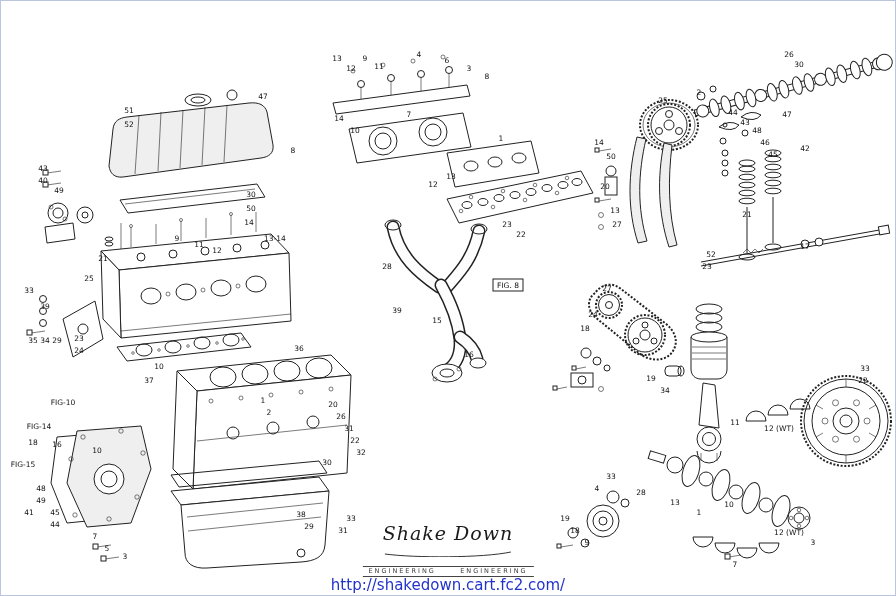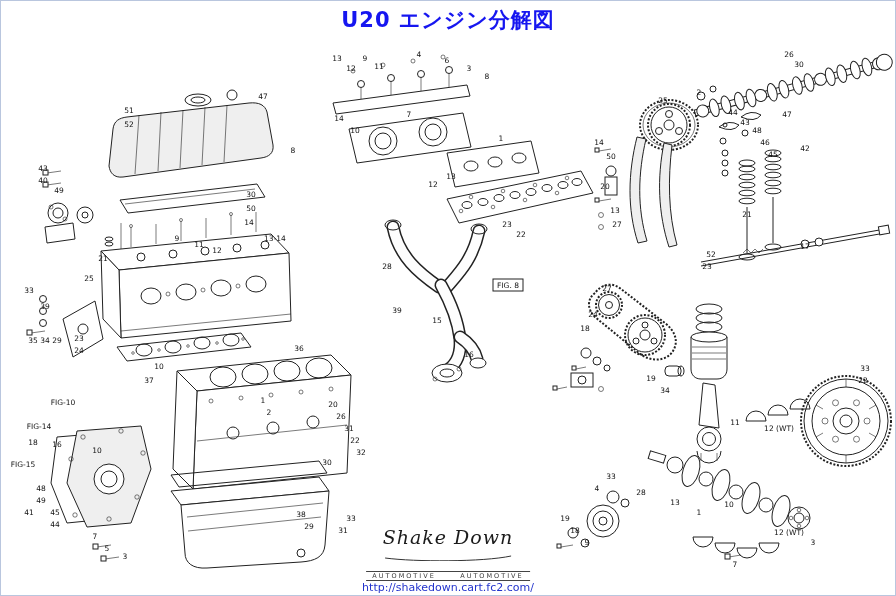"U20 エンジン分解図" div.title { html: <div>U20 エンジン分解図</div> -> none }
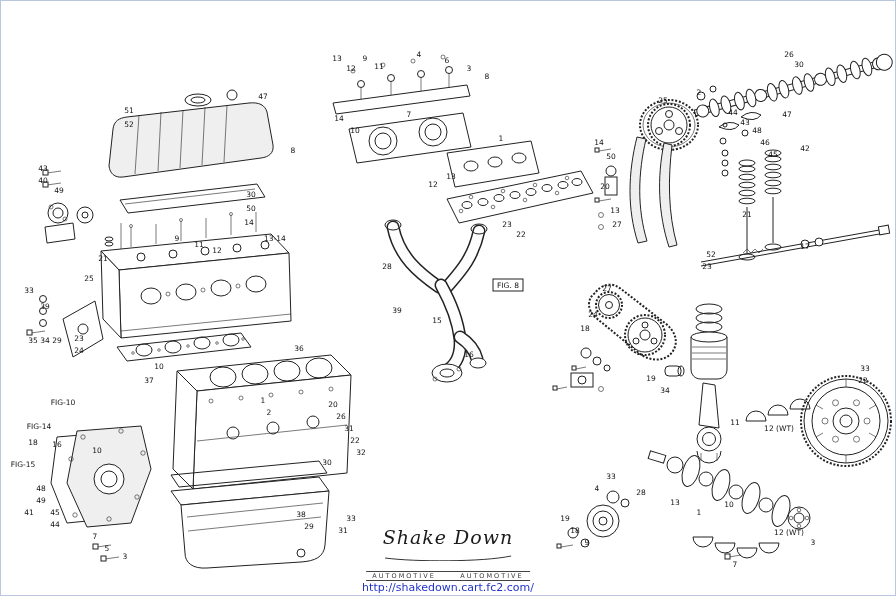"AUTOMOTIVE AUTOMOTIVE" span.logo-sub { text: AUTOMOTIVE      AUTOMOTIVE -> ENGINEERING      ENGINEERING }
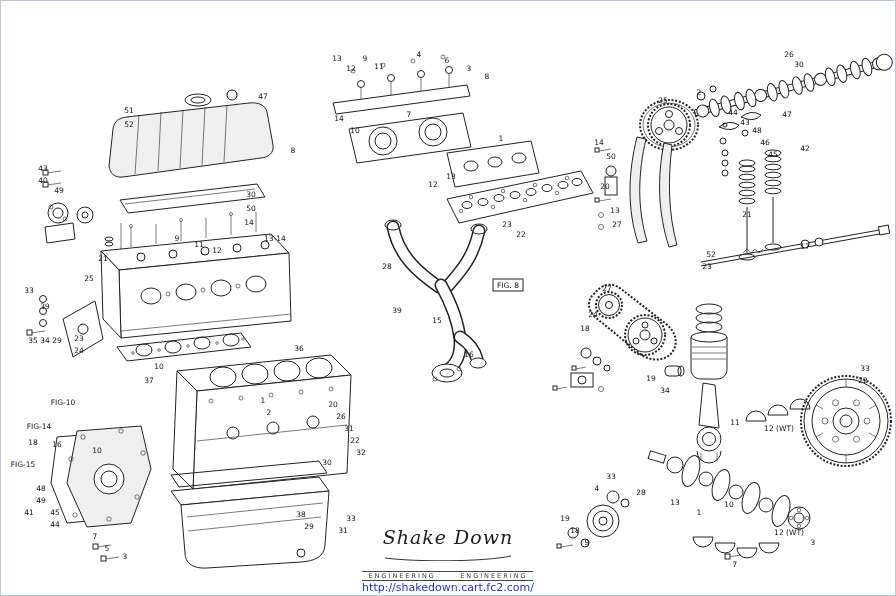"http://shakedown.cart.fc2.com/" .url { font-size: 11px -> 15px }
